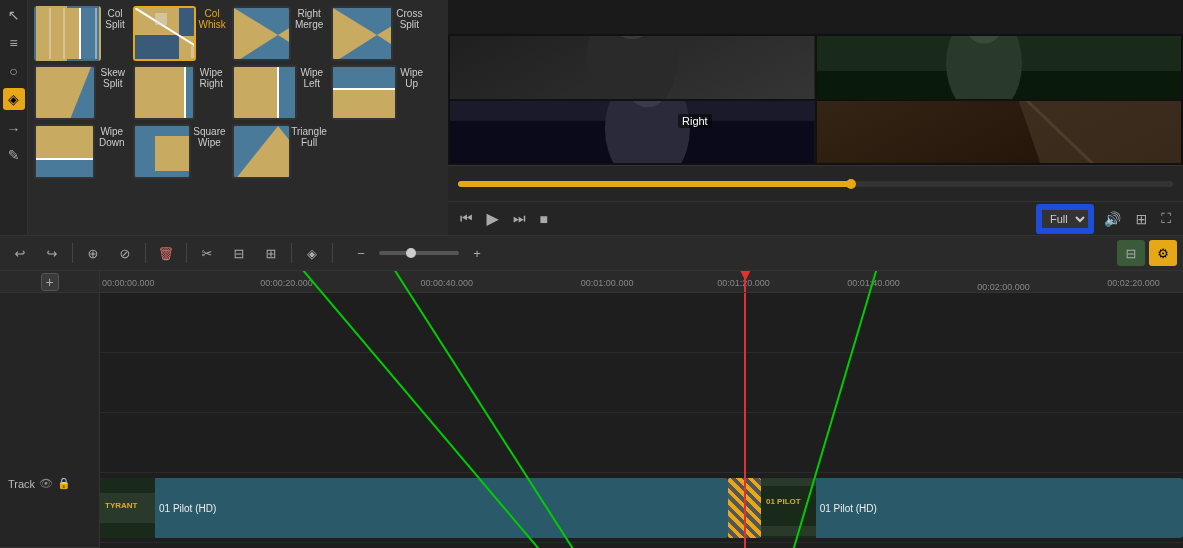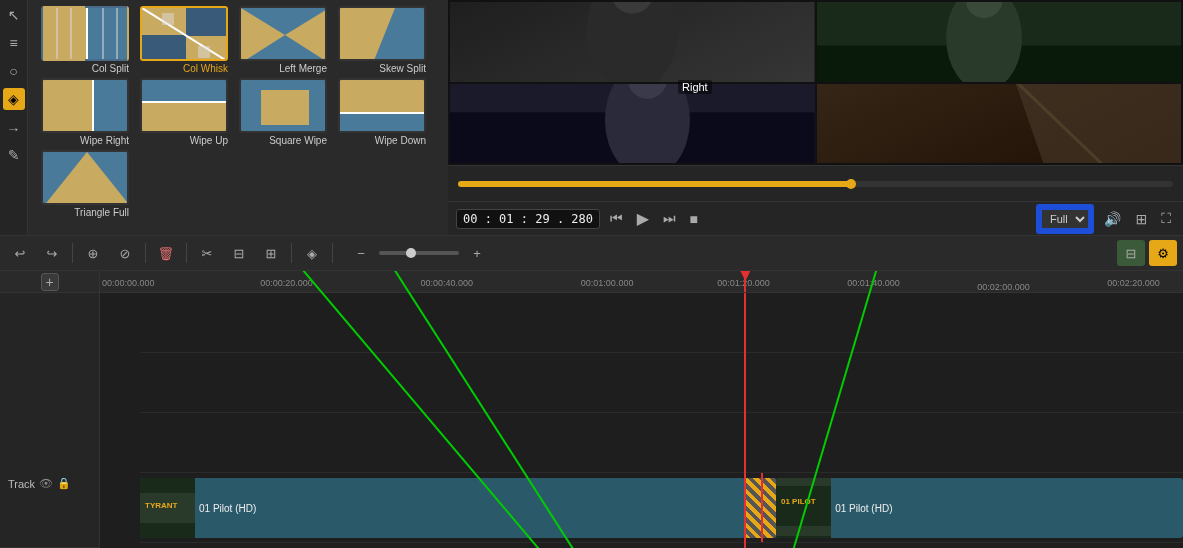"Col Split" .transition-item { align-items: flex-end -> flex-start; flex-direction: column -> row }
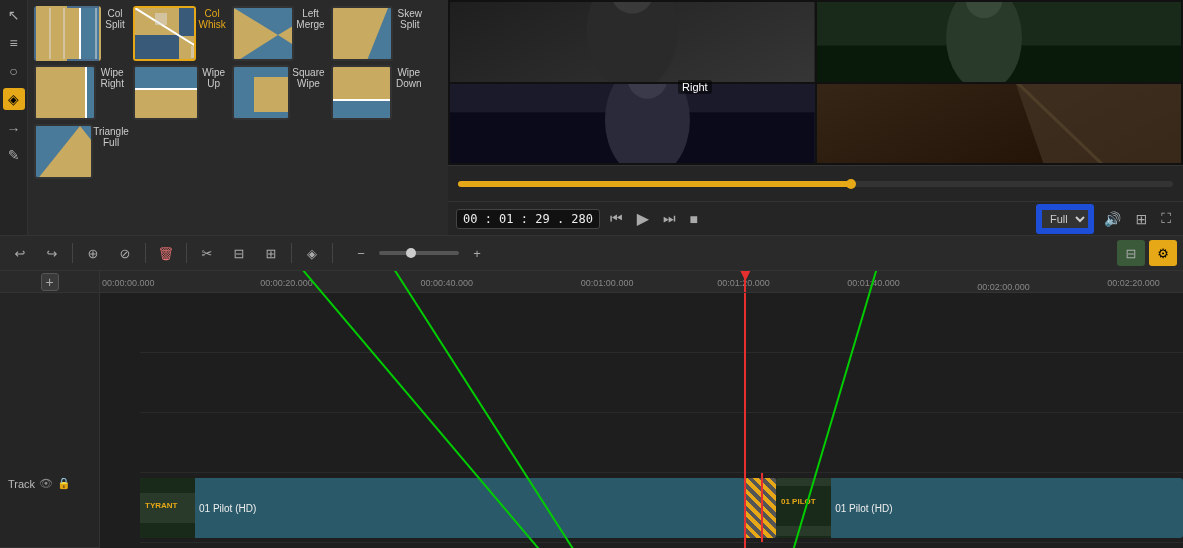"Left Merge" div.transition-label { text: Left -> Right }
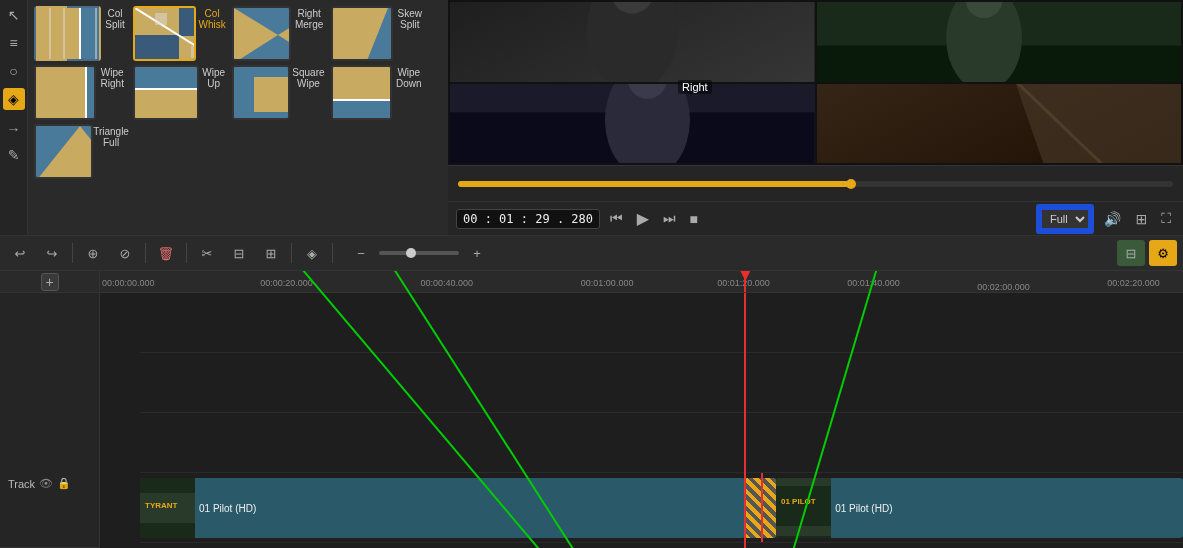"Cross Split" div.transition-item { html: none -> <div> <div> <svg> <rect></rect> <polygon></polygon> <polygon></polygon> </svg> </div> <div>Cross Split</div> </div> }
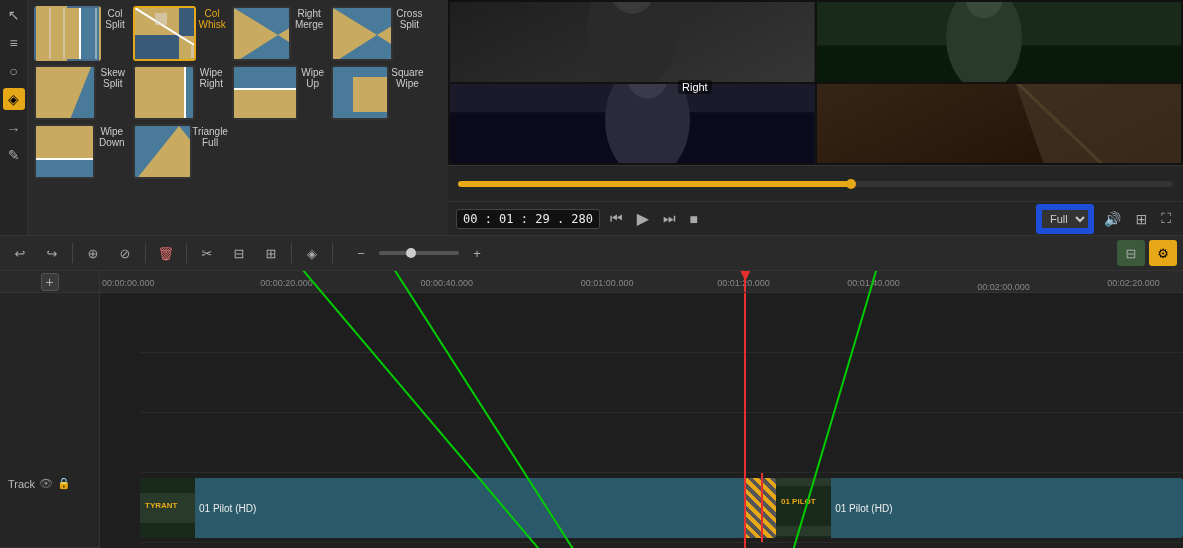"Wipe Left" div.transition-item { html: none -> <div> <div> <svg> <rect></rect> <rect></rect> <line></line> </svg> </div> <div>Wipe Left</div> </div> }
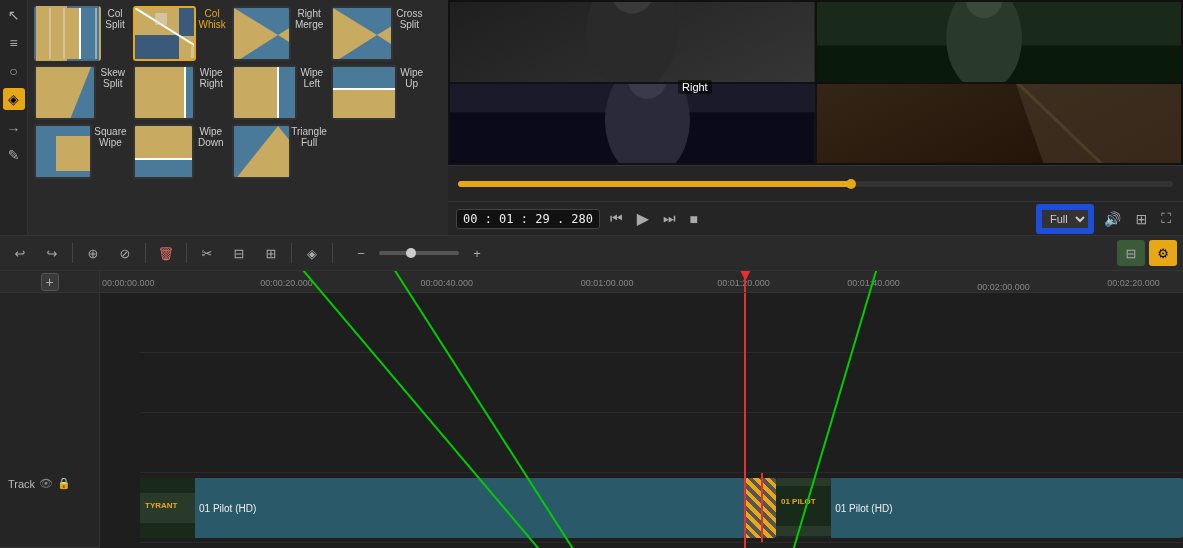"Right" .preview-video { margin-top: none -> 34px }
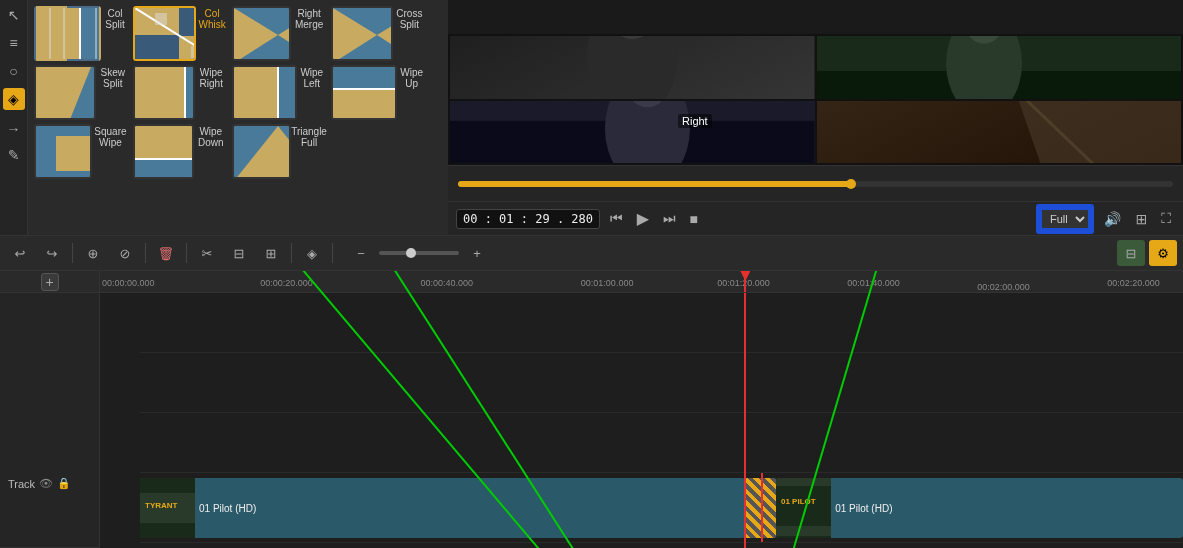"Square Wipe" div.transition-item { order: before "Wipe Down" -> after "Wipe Down" }
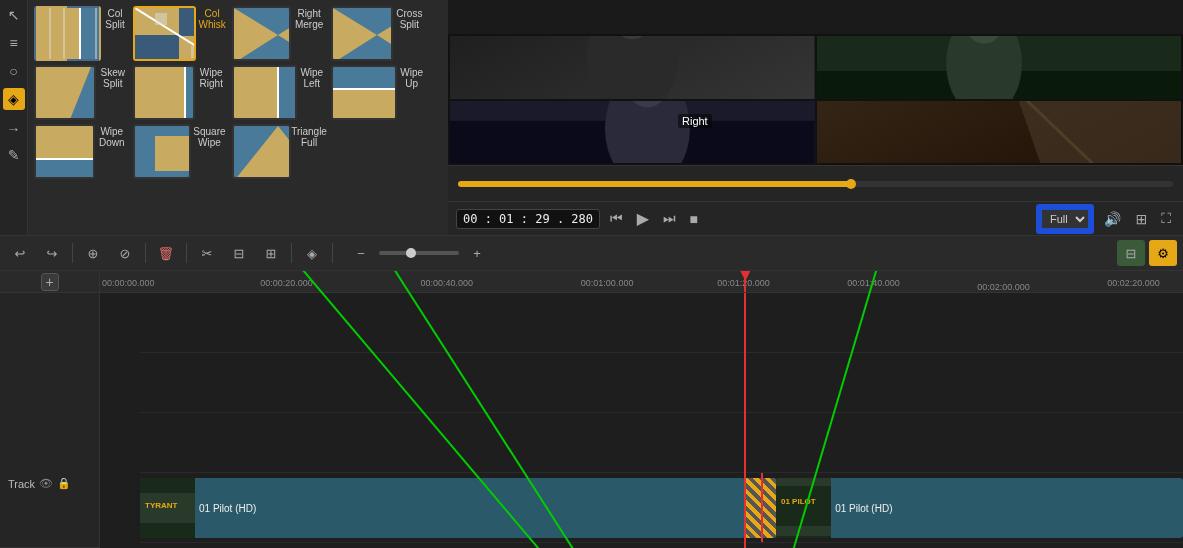"00 : 01 : 29" div.time-display { html: <div>00 : 01 : 29 . 280</div> -> none }
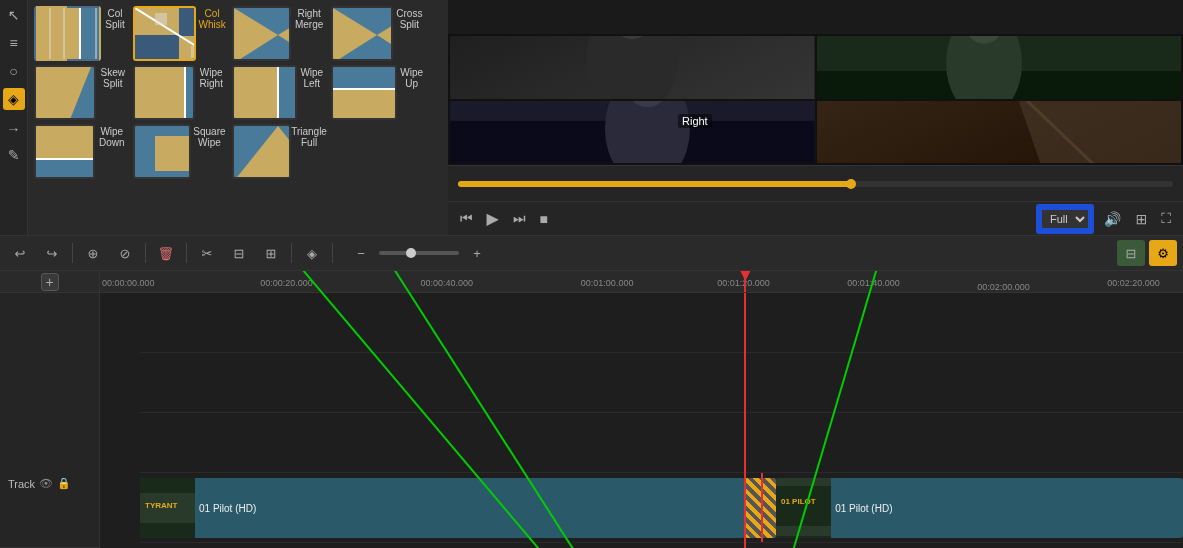"TYRANT" .track-row { margin-left: 40px -> none }
